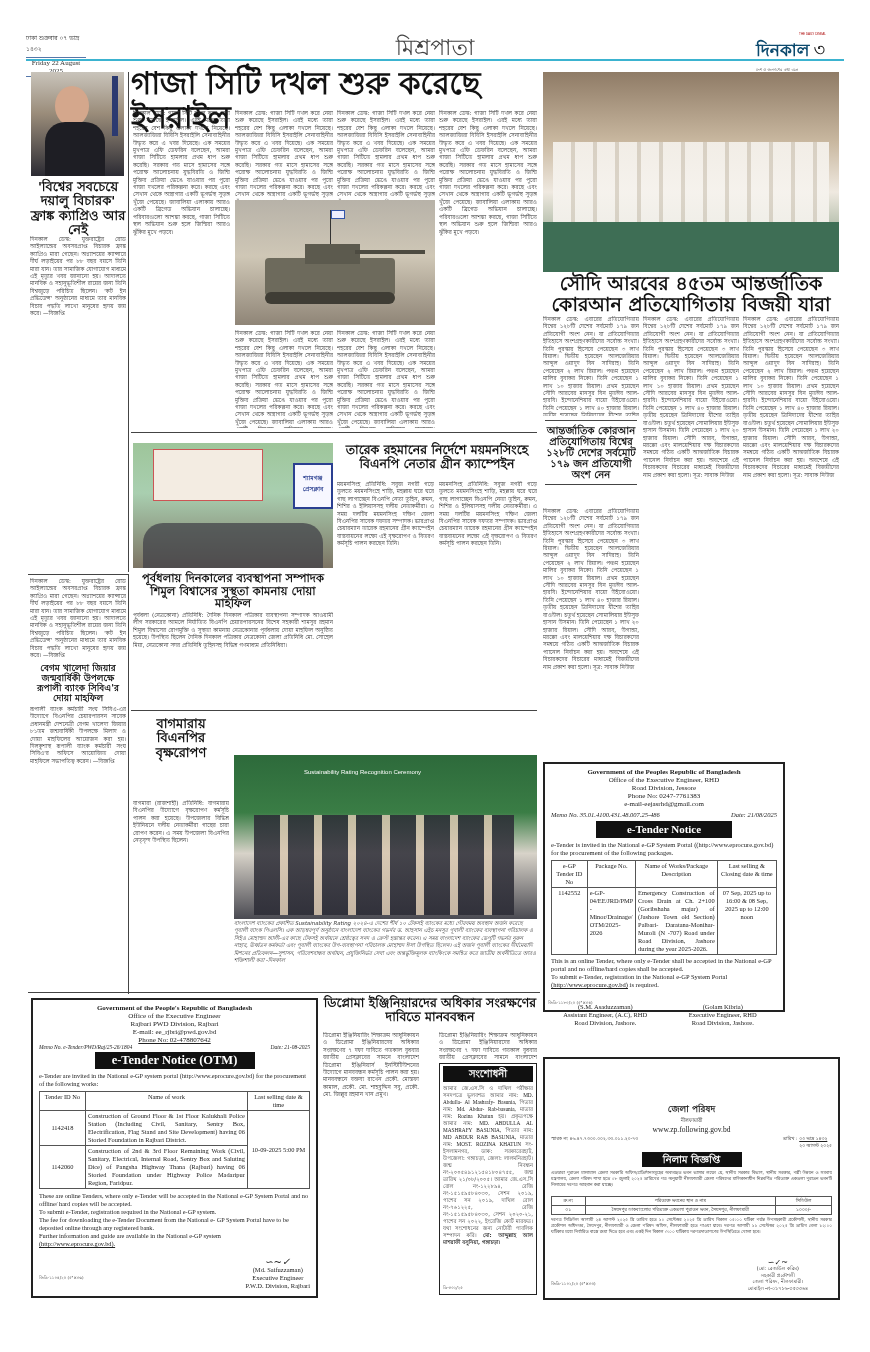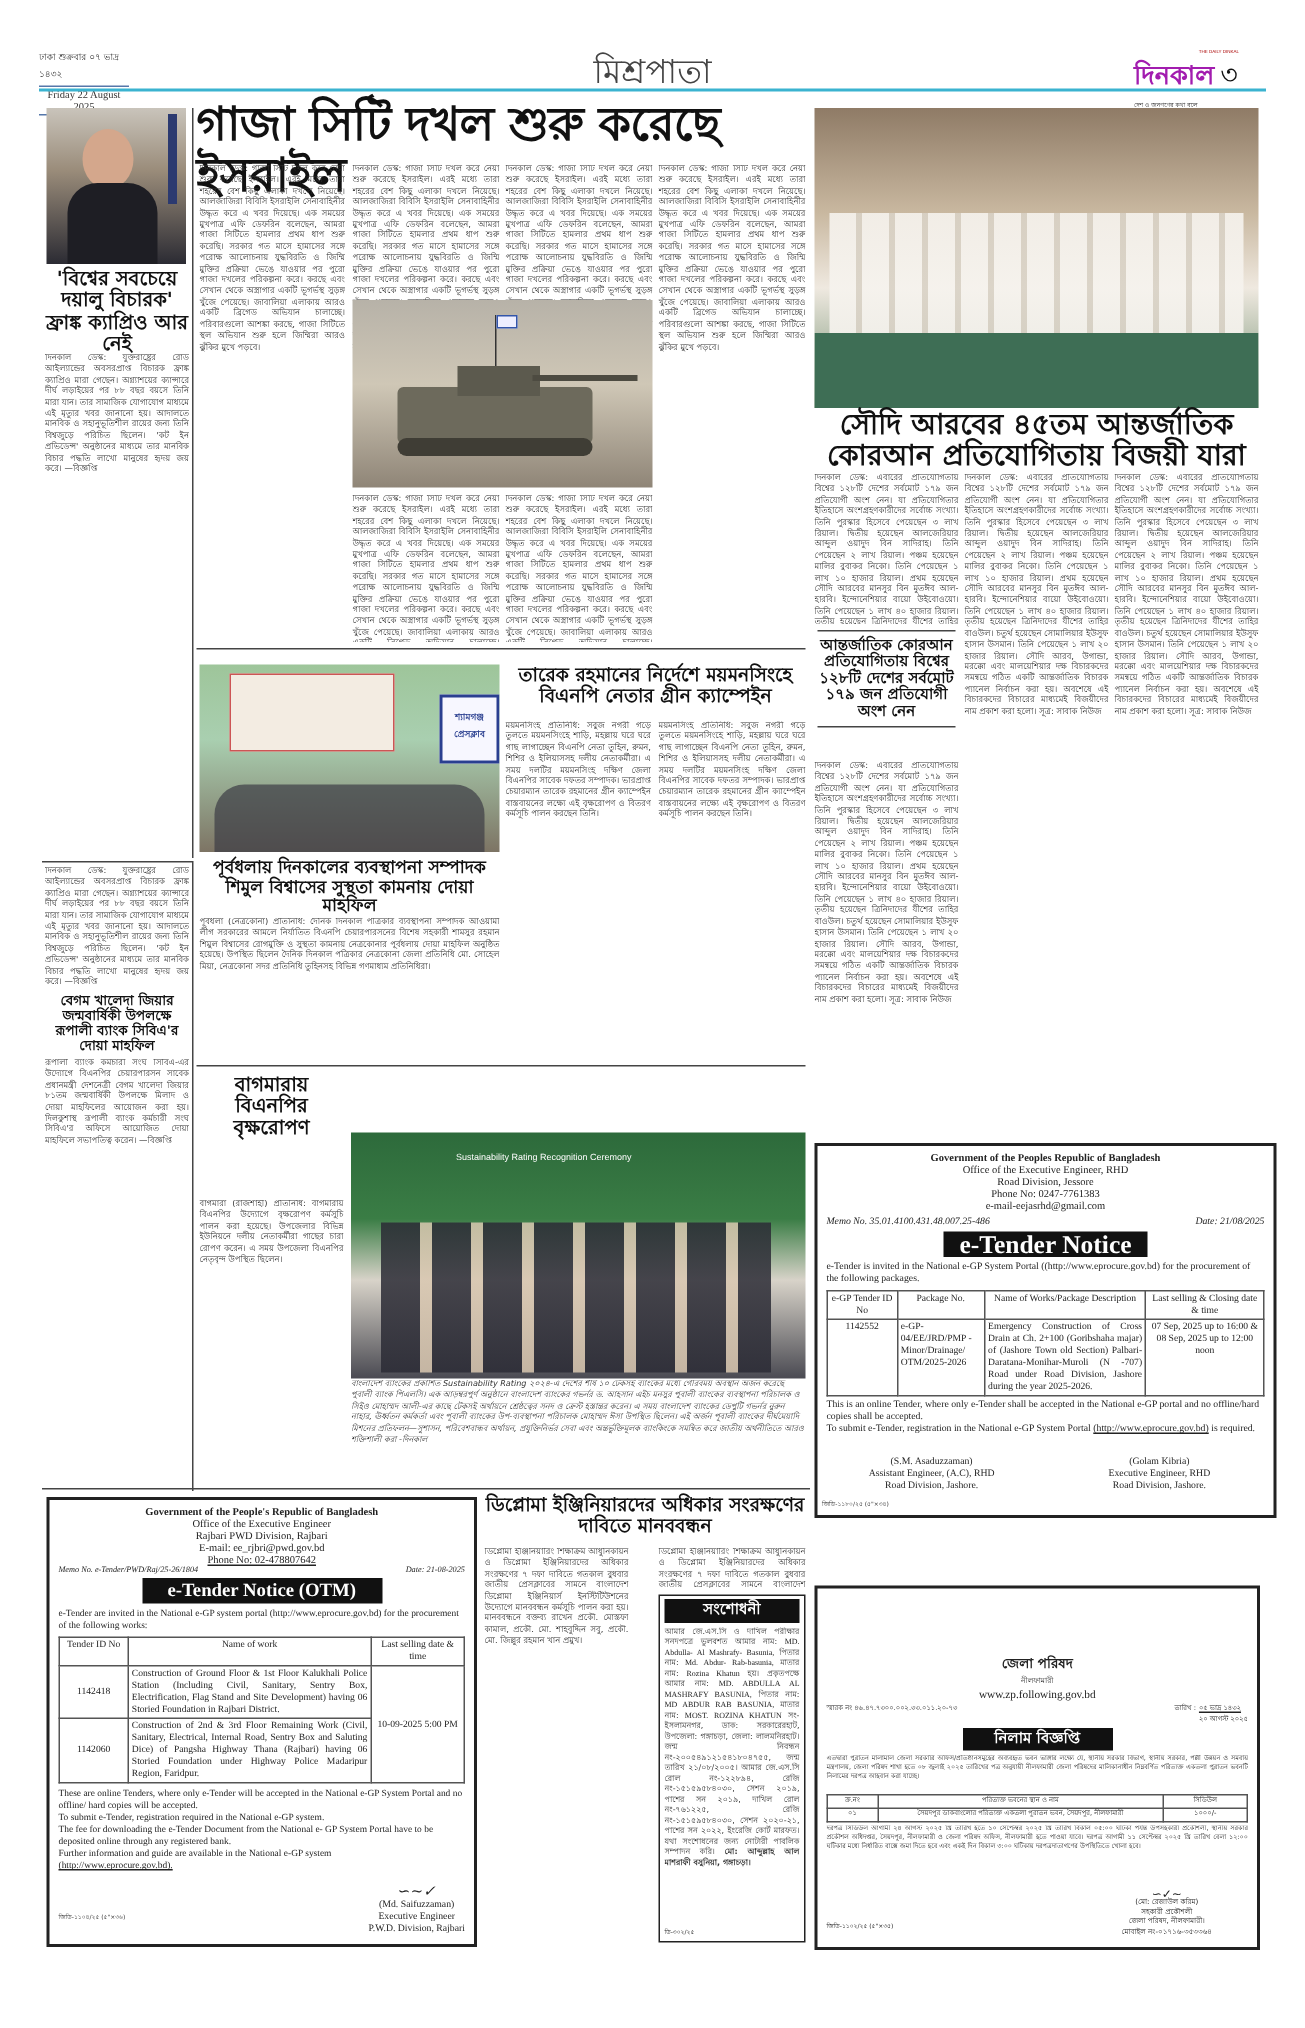"দিনকাল" span { color: #a21caf -> #0c4a6e }
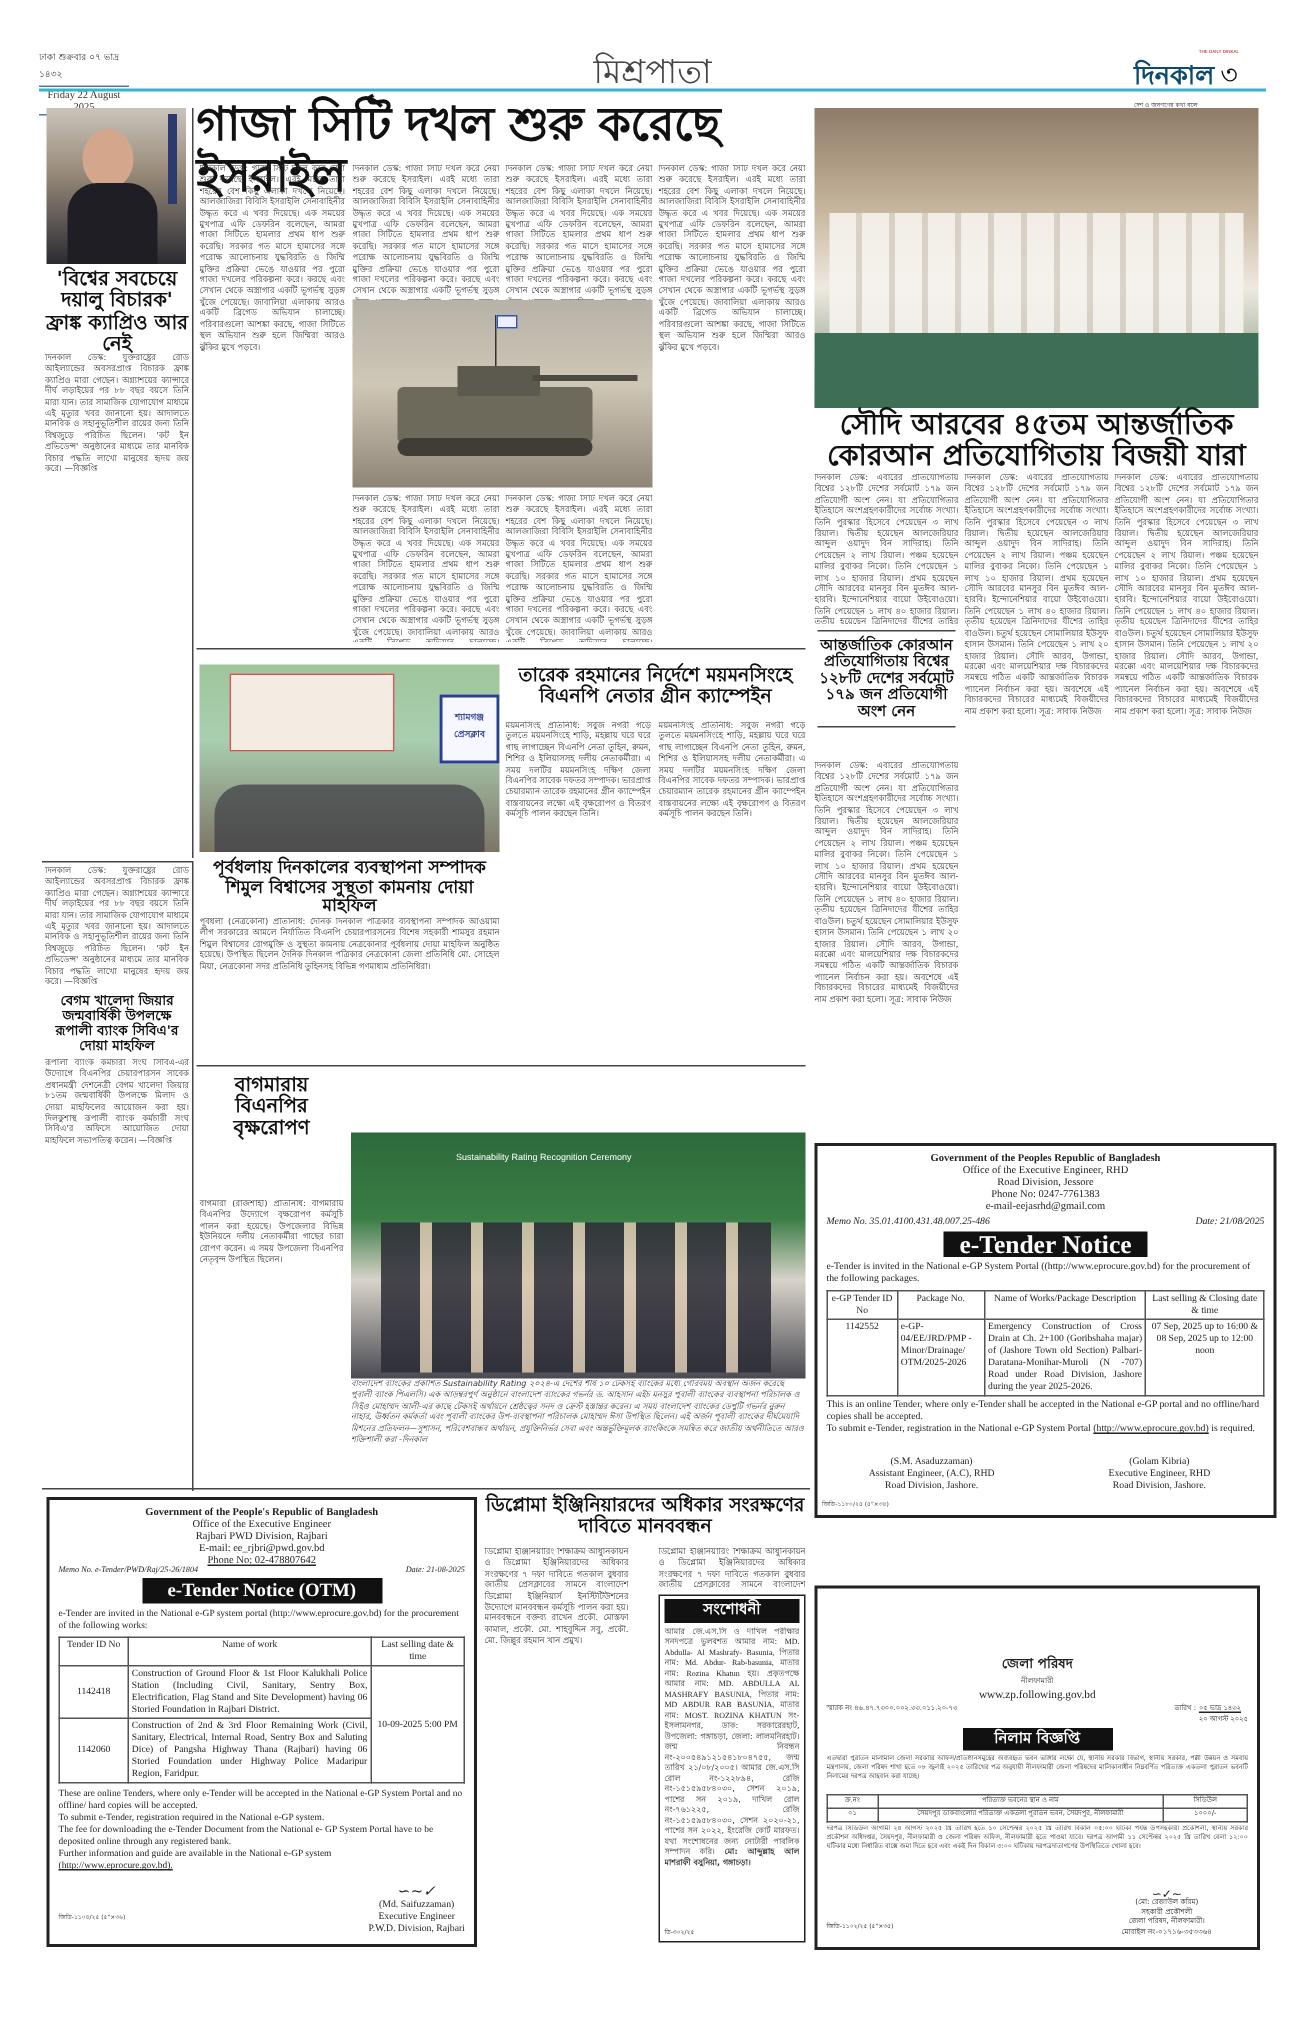"Government of the Peoples Republic" section.abs { width: 308px -> 242px }
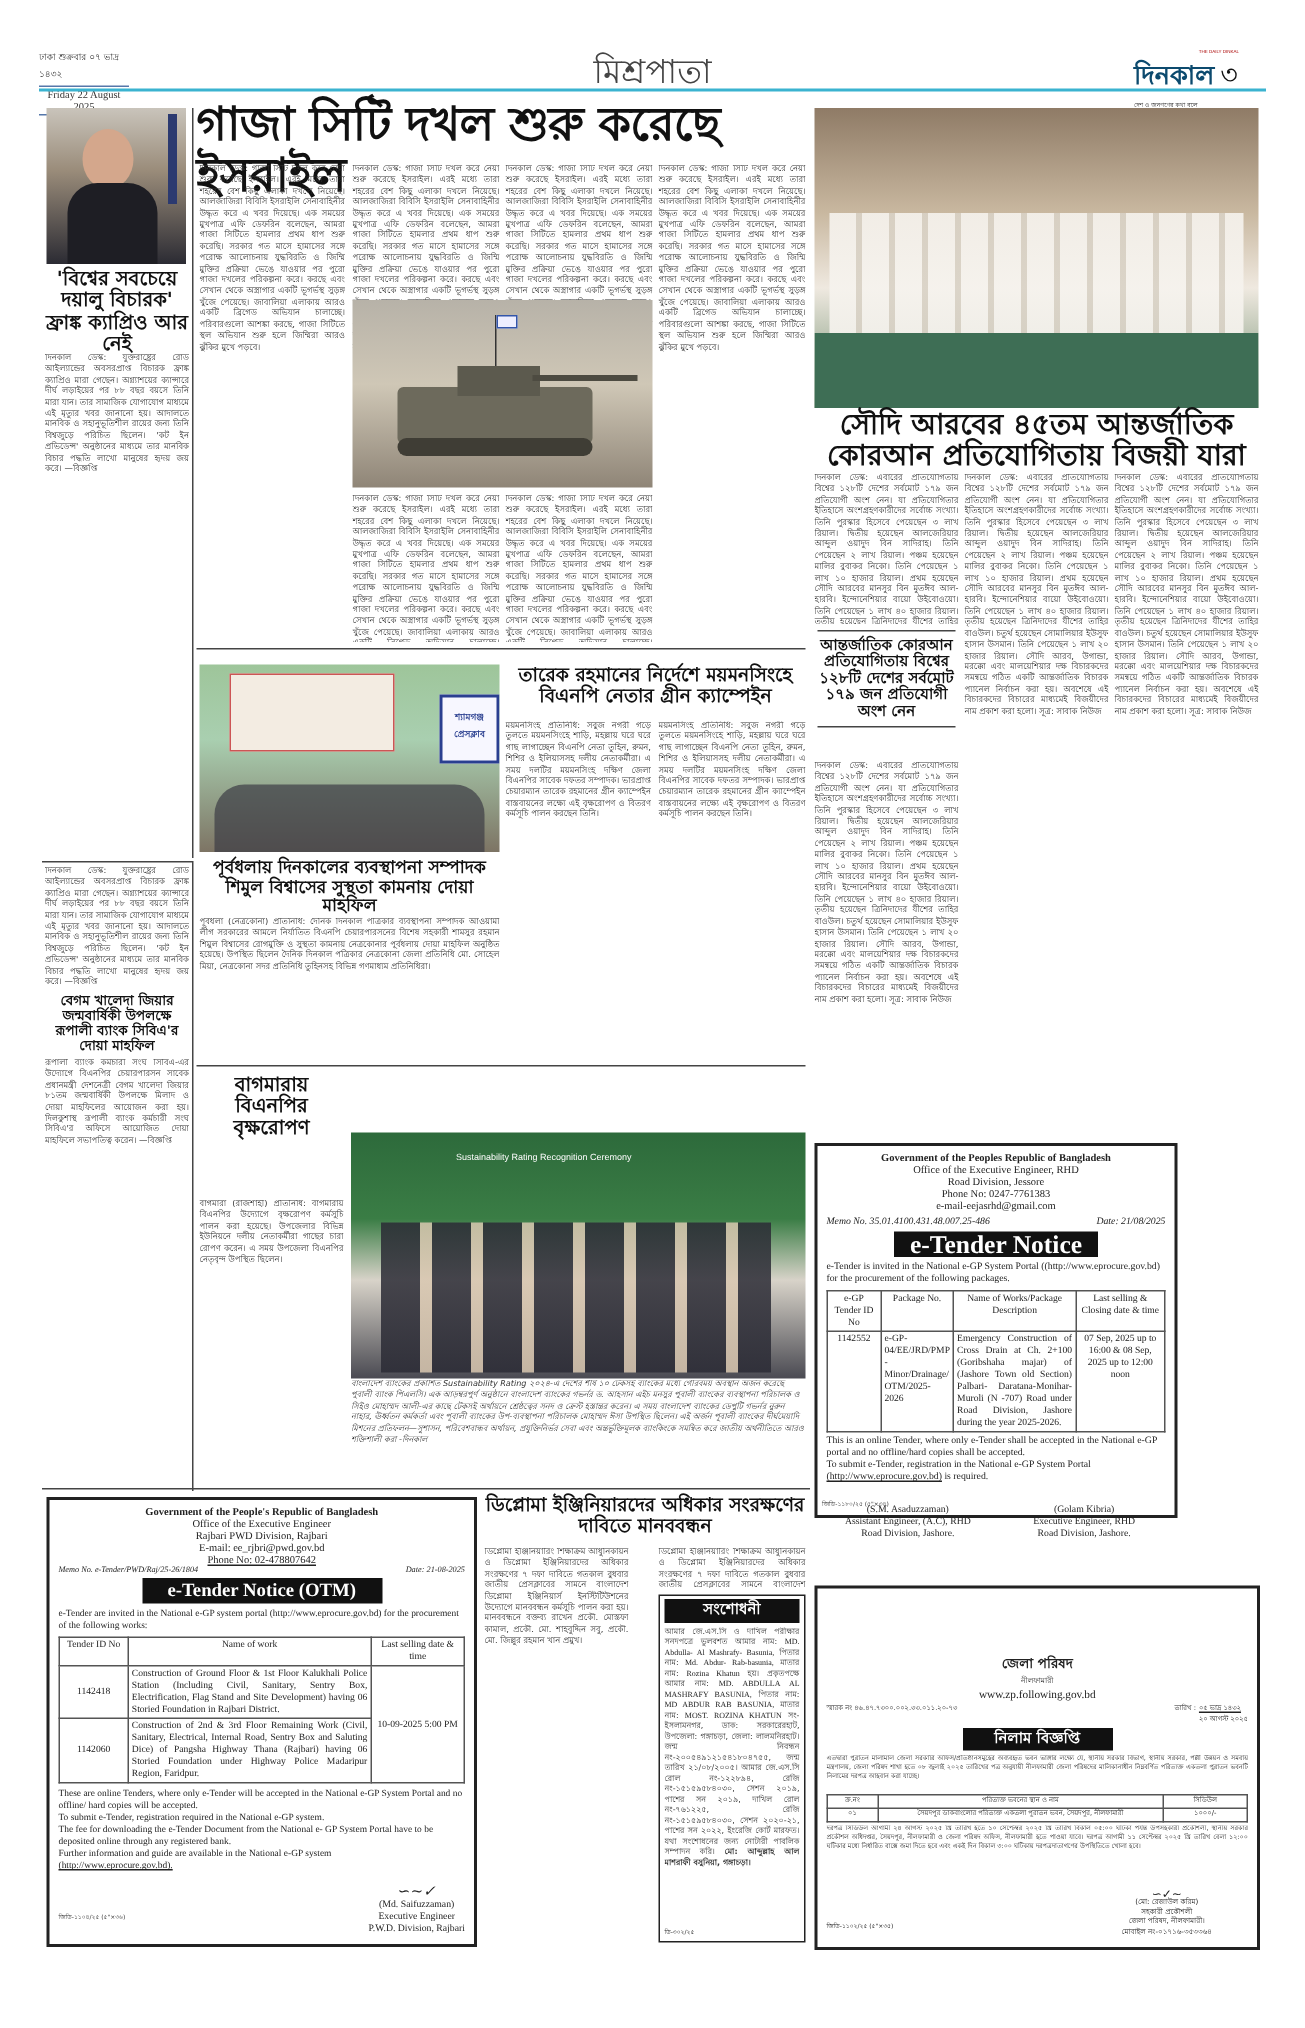"e-Tender Notice" div.bar-black { font-size: 17px -> 11px }
